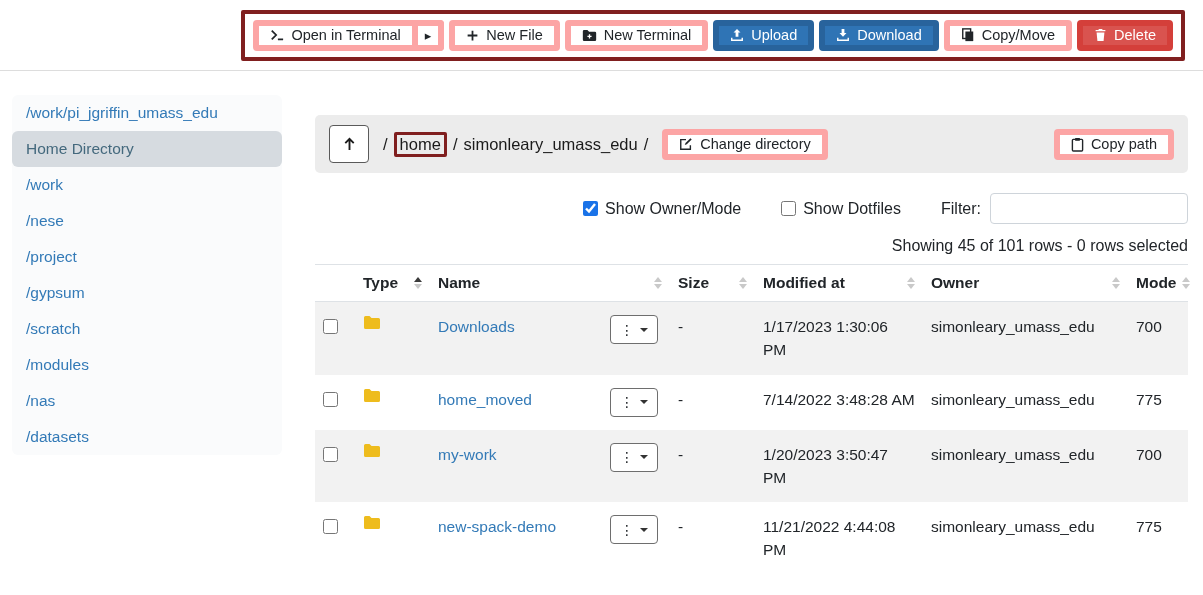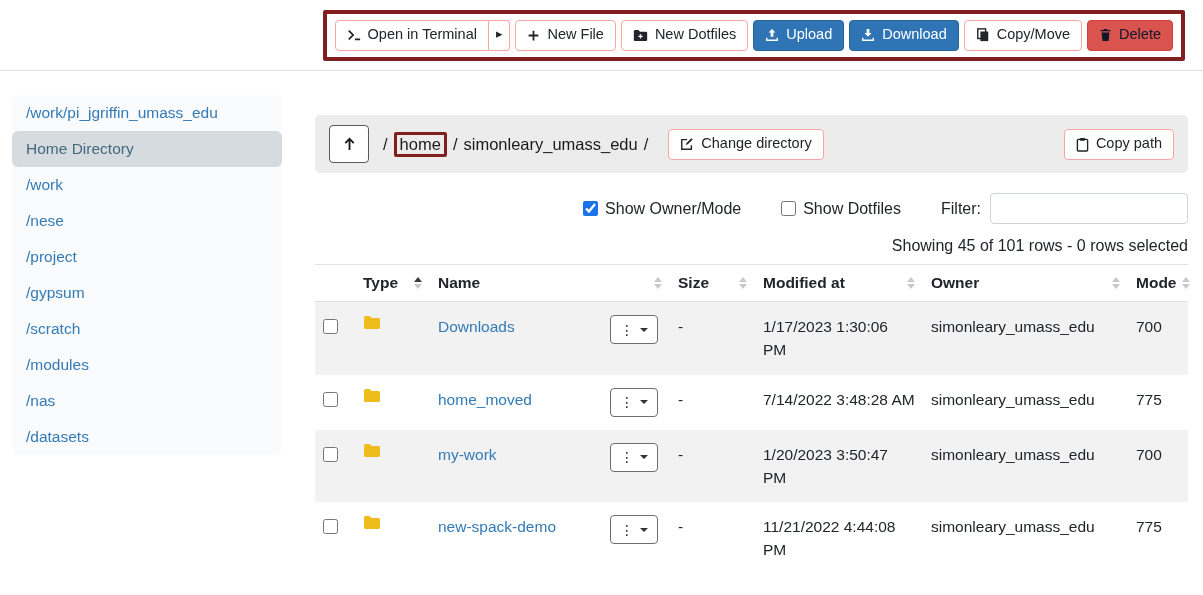"Open in Terminal" .btn { align-items: none -> center; border: 1px solid #fca5a5 -> 6px solid #fca5a5 }
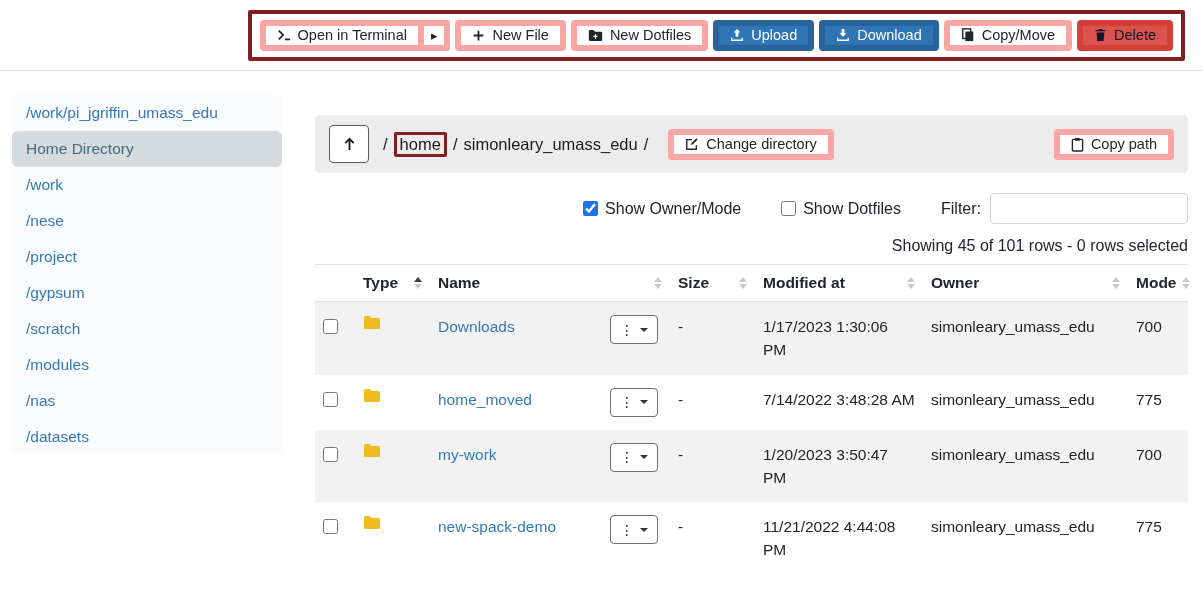"New Dotfiles" span { text: Dotfiles -> Terminal }
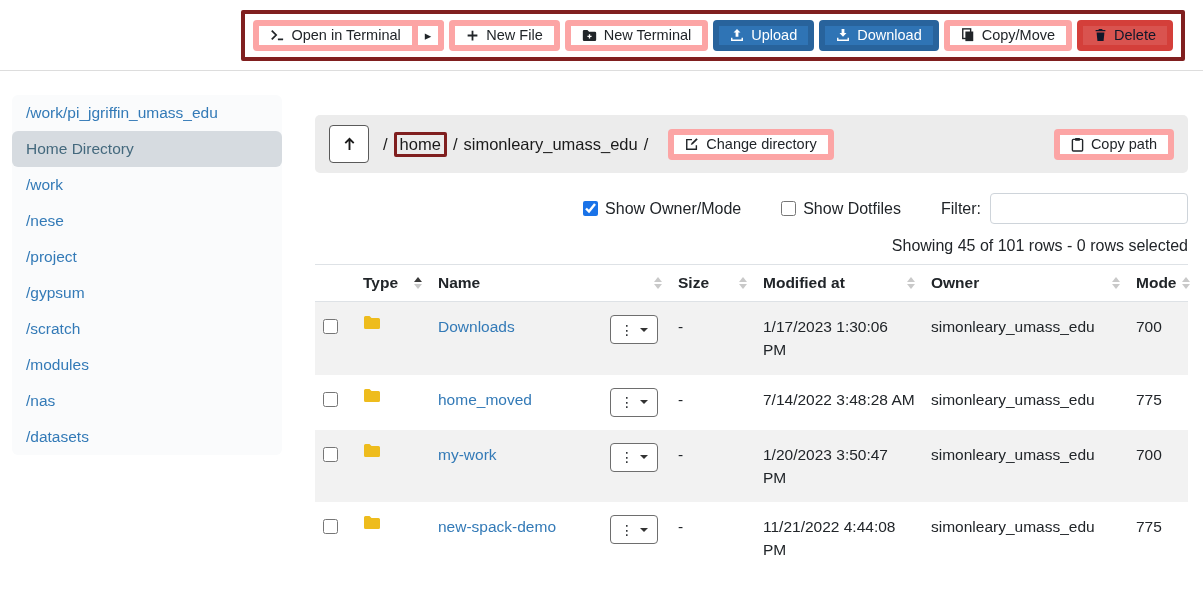"Delete" .btn.danger { color: #0f172a -> #ffffff }
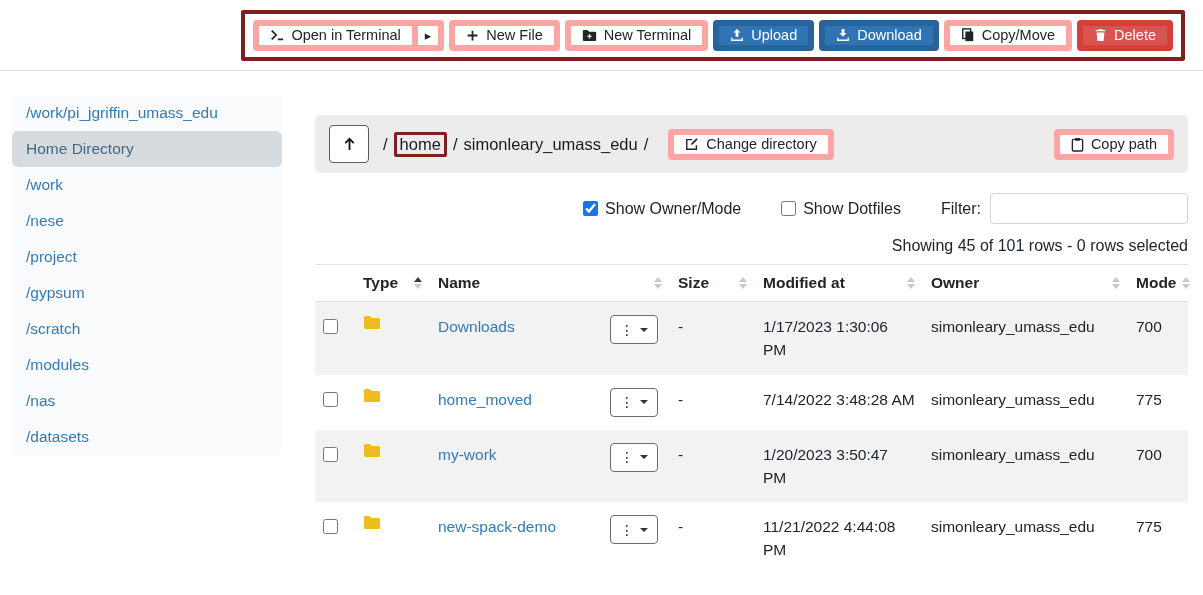"Change directory" .change-dir { margin-left: 6px -> none }
